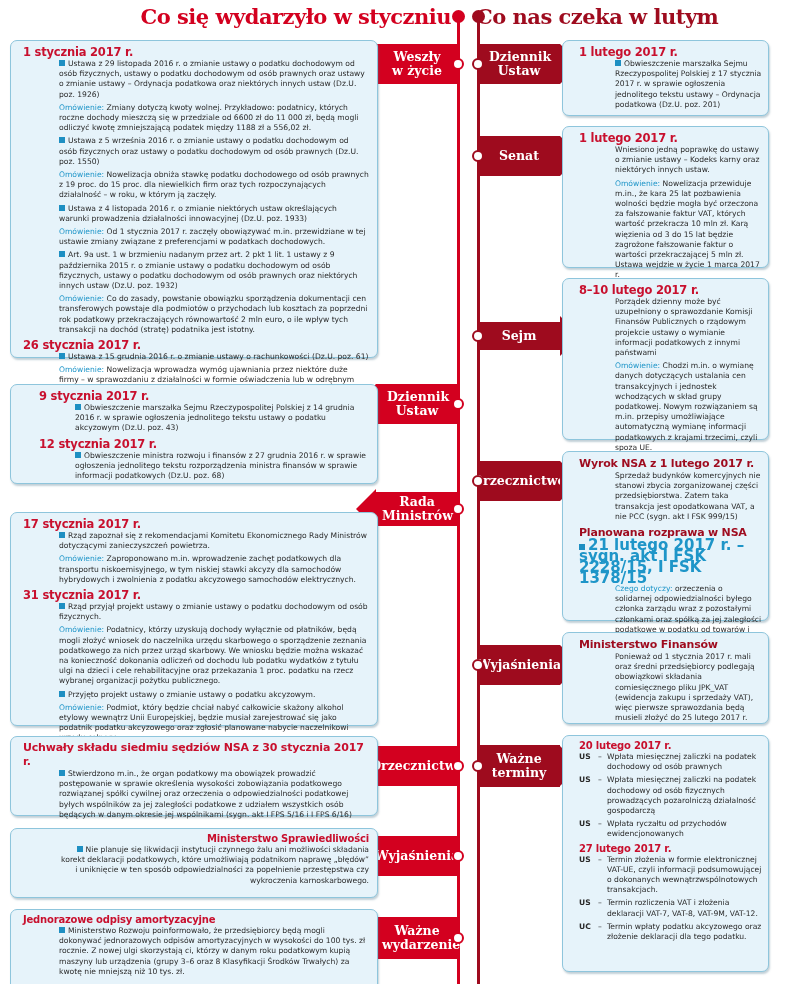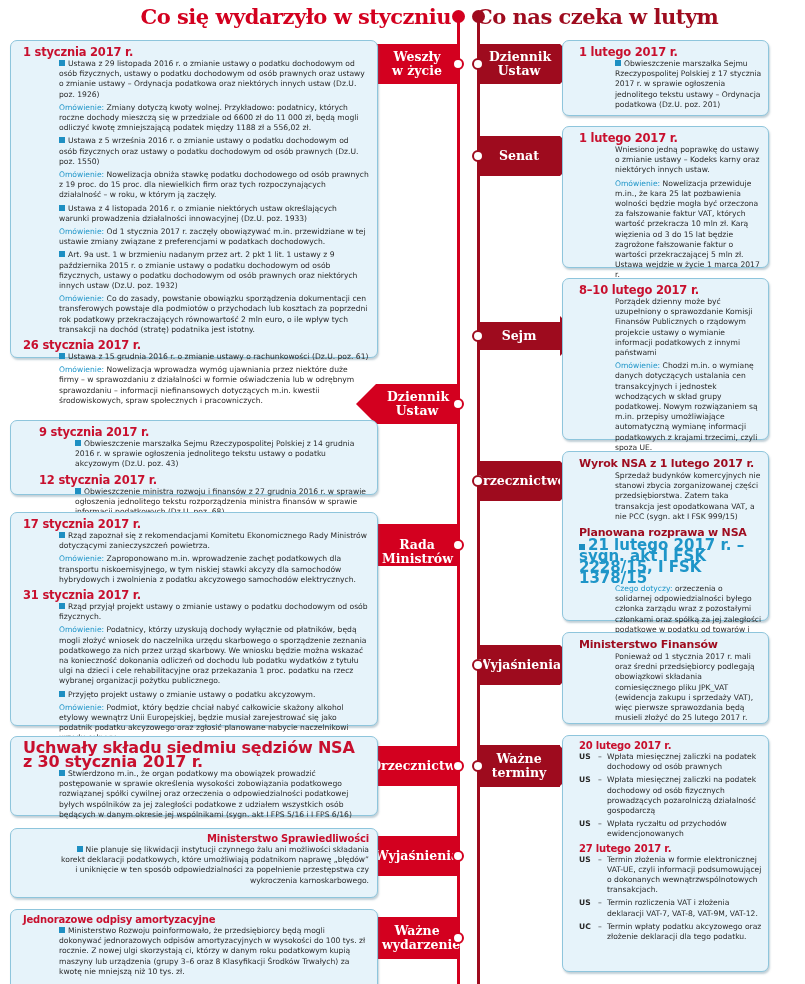"9 stycznia 2017 r." div.box { height: 75px -> 100px; top: 420px -> 384px }
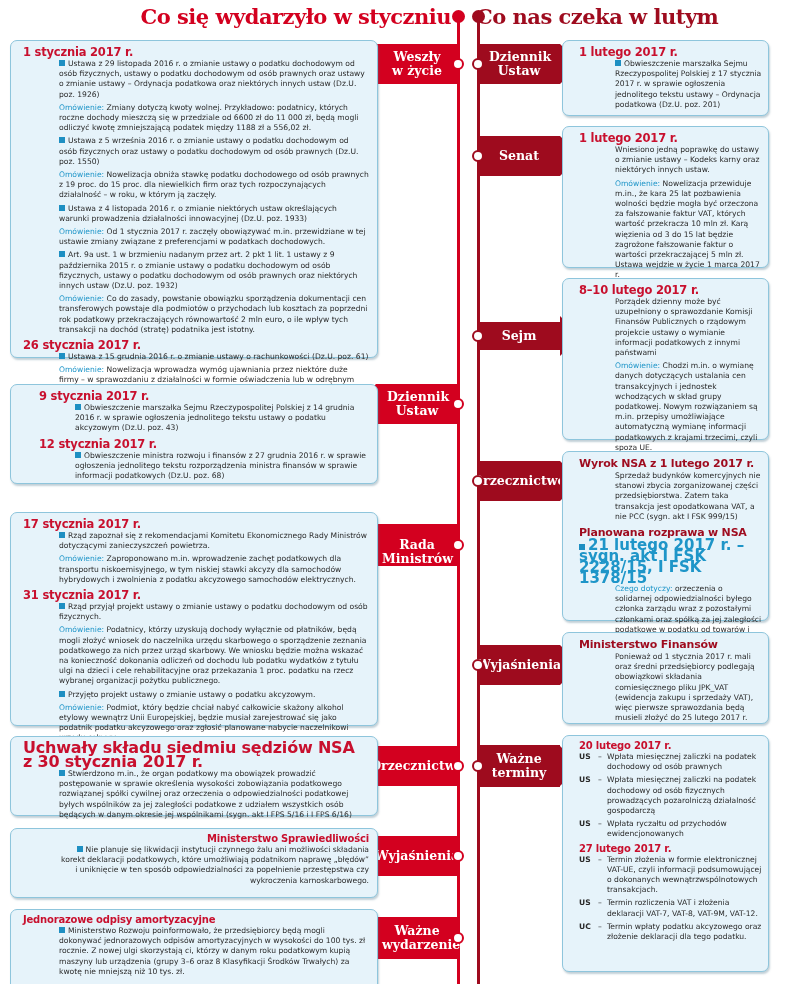"Rada Ministrów" div.lab { align-items: flex-end -> none; height: 42px -> 34px; top: 524px -> 492px }
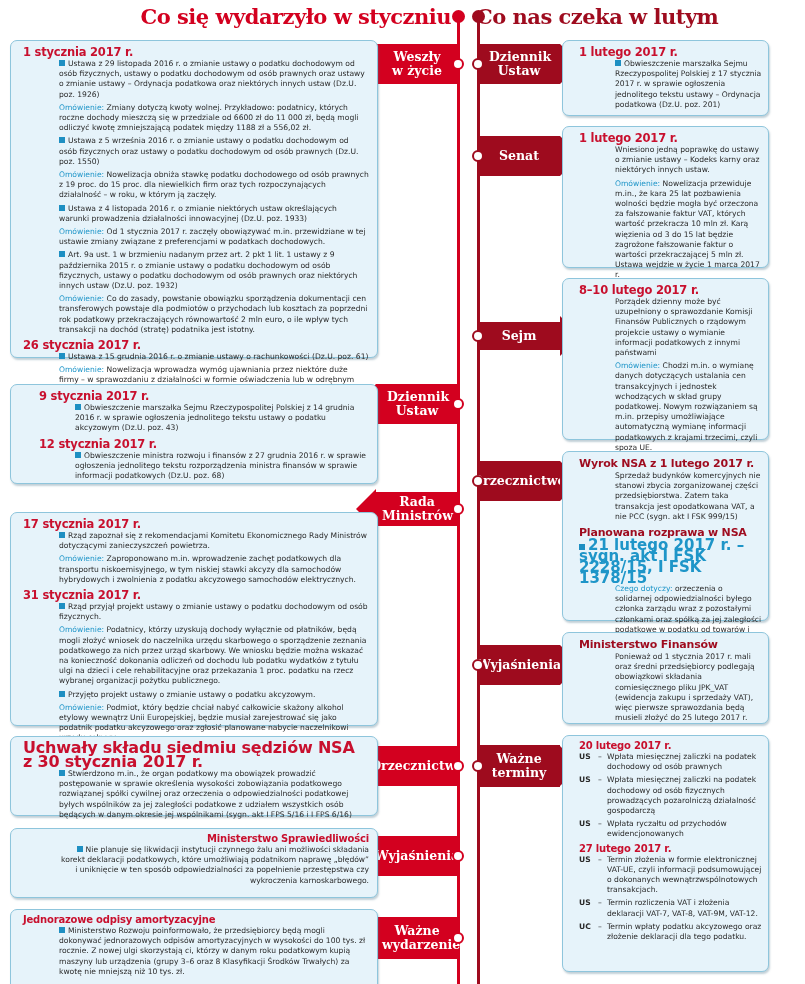"Uchwały składu siedmiu sędziów NSA" div.date { font-size: 16px -> 11px }
